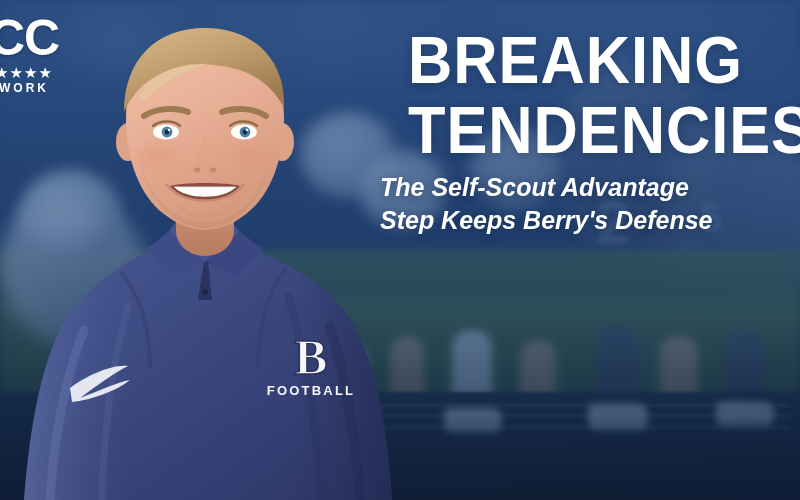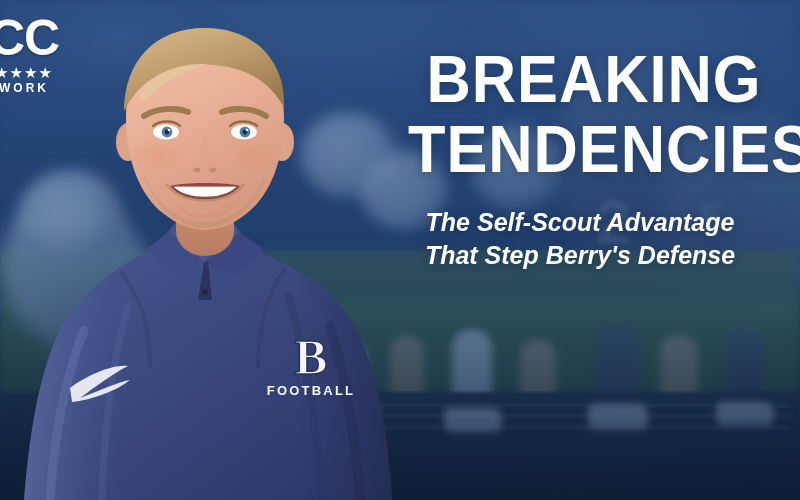"BREAKING" .text-block { text-align: center -> left; top: 44px -> 25px }
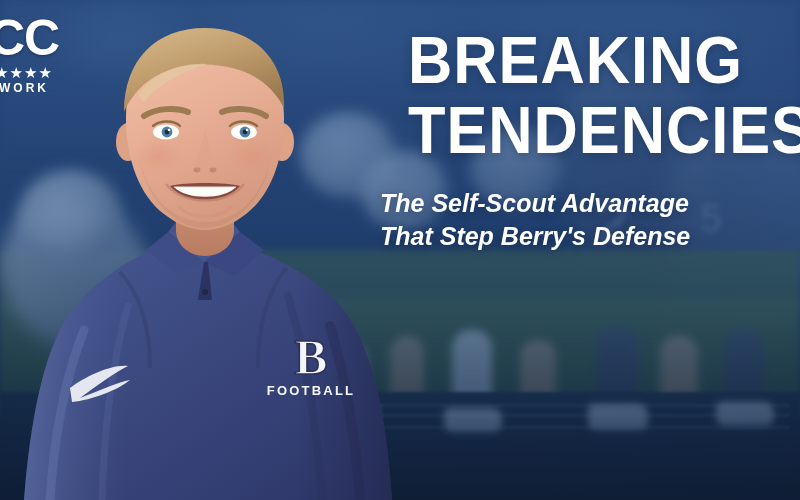"The Self-Scout Advantage" .subhead { margin-top: 22px -> 6px }
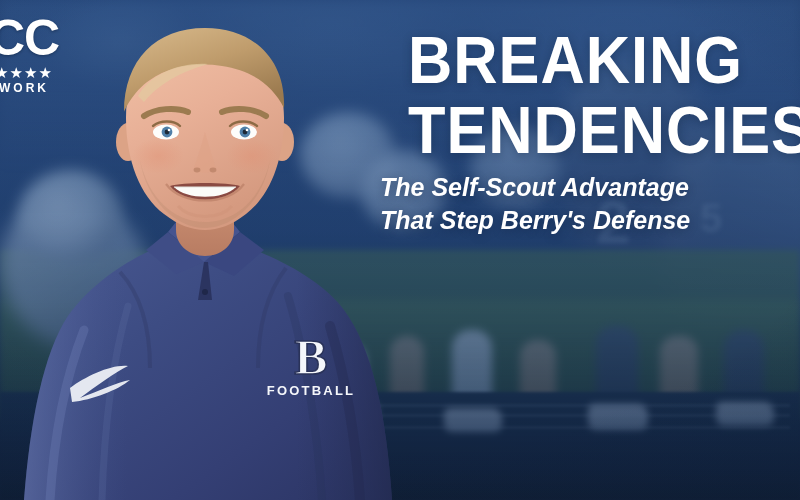"That Step Berry's Defense" span { text: That Step -> Step Keeps }
